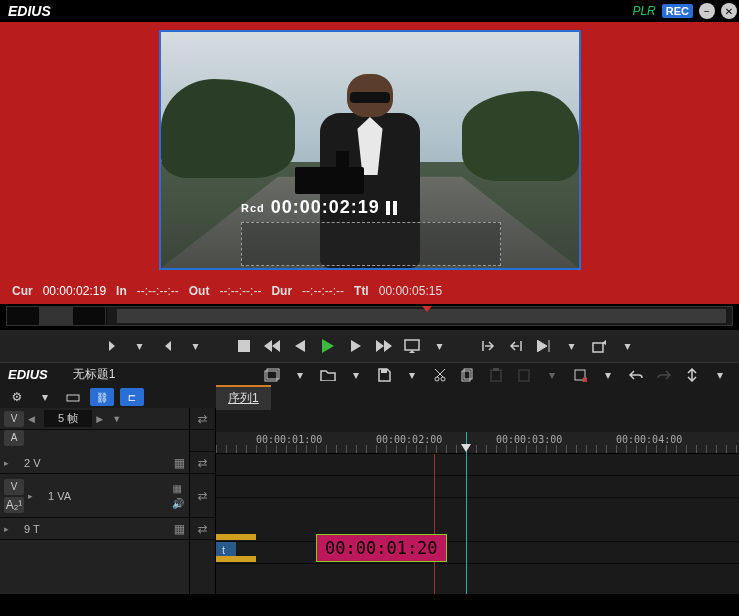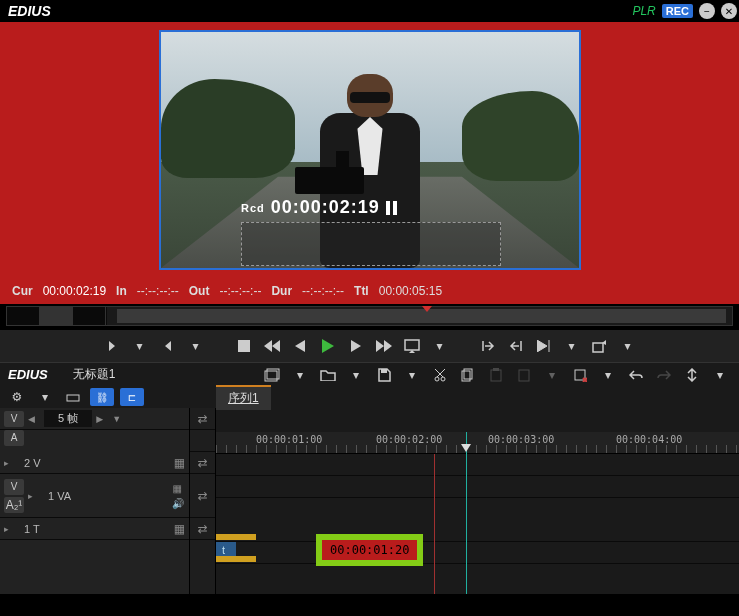"00:00:03:00" span.ruler-tc { left: 272px -> 280px }
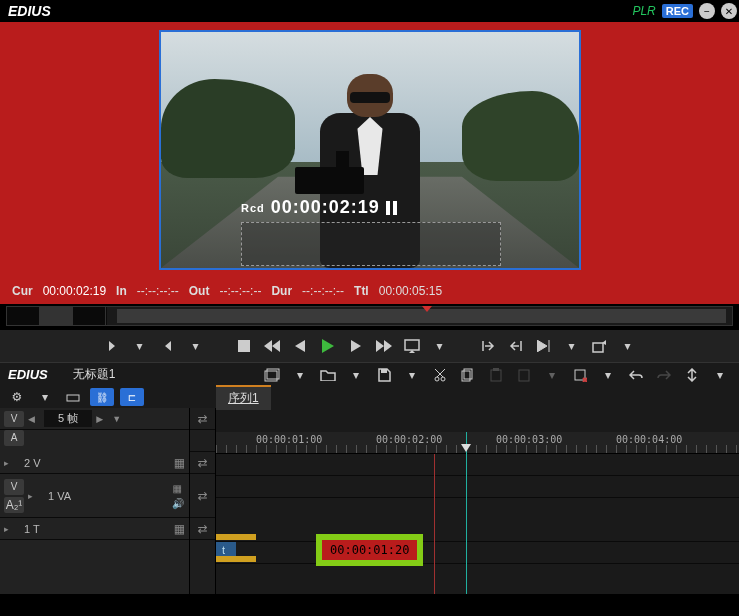"1 T" span.track-label { text: 1 -> 9 }
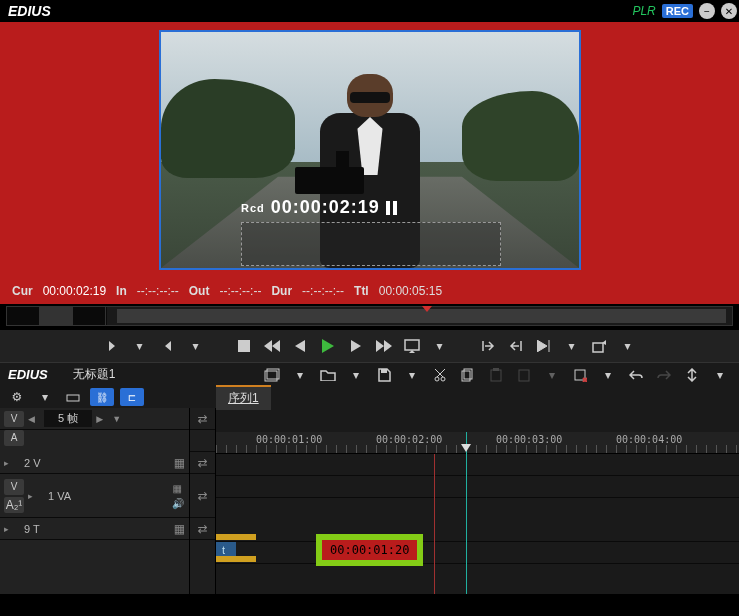"00:00:01:20" .tooltip-box { background: #b91c1c -> #be185d; border: 6px solid #84cc16 -> 1px solid #84cc16; font-size: 12px -> 17px }
